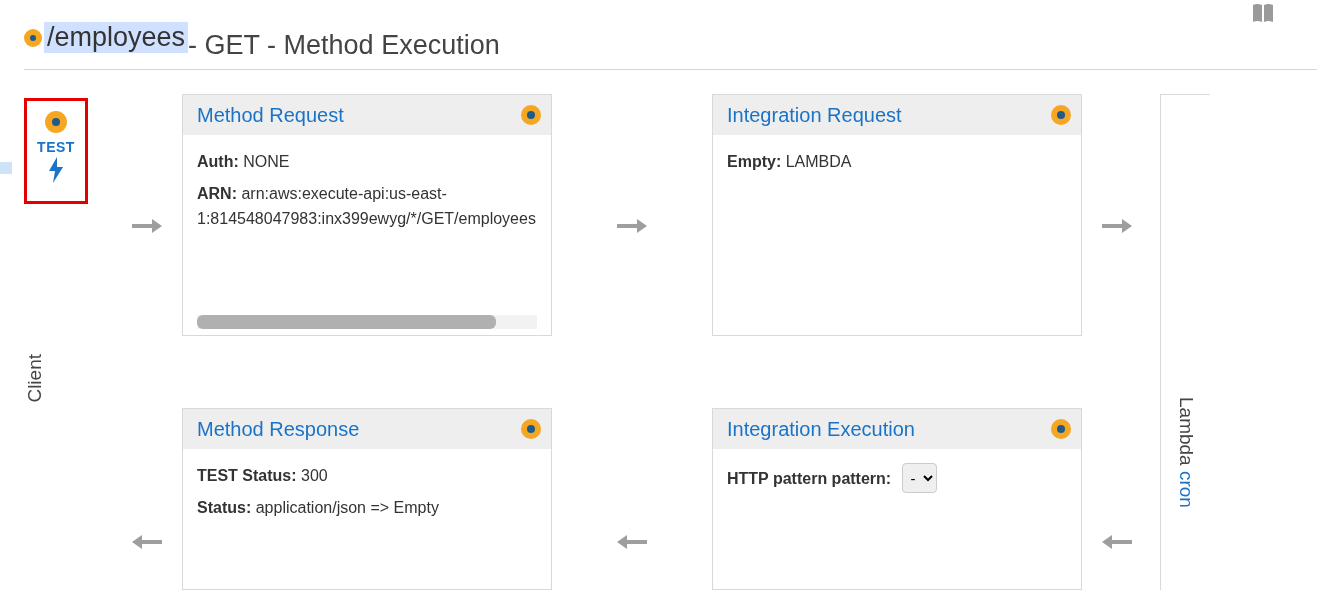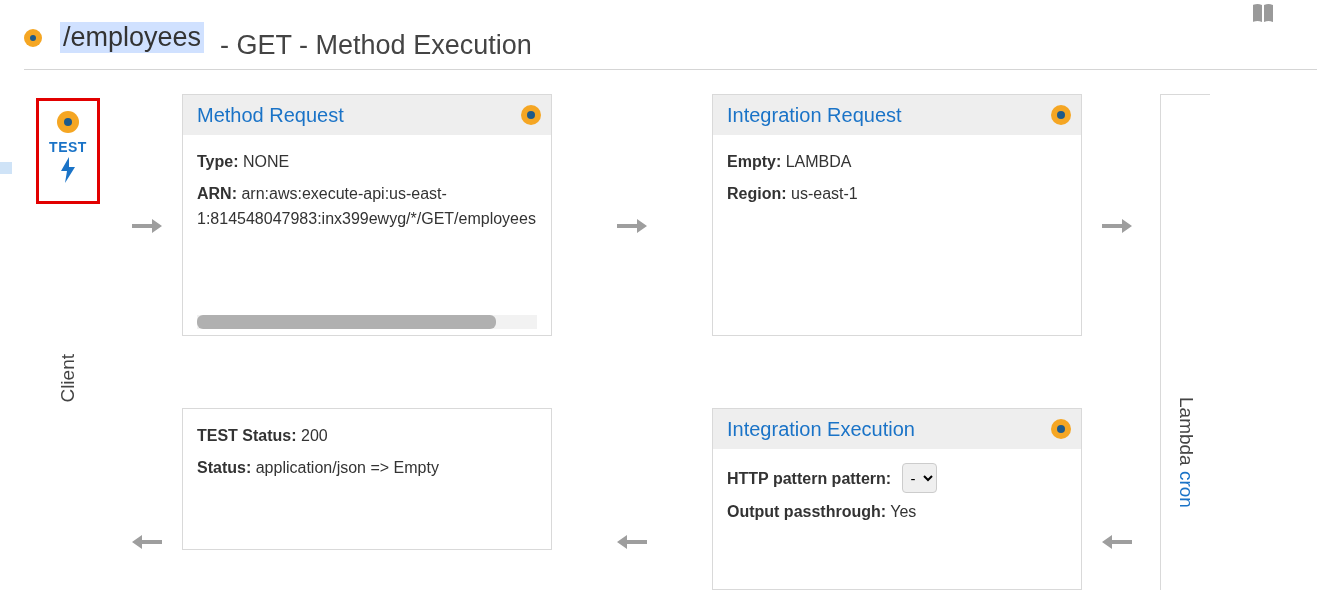"/employees" .page-title { gap: 16px -> none }
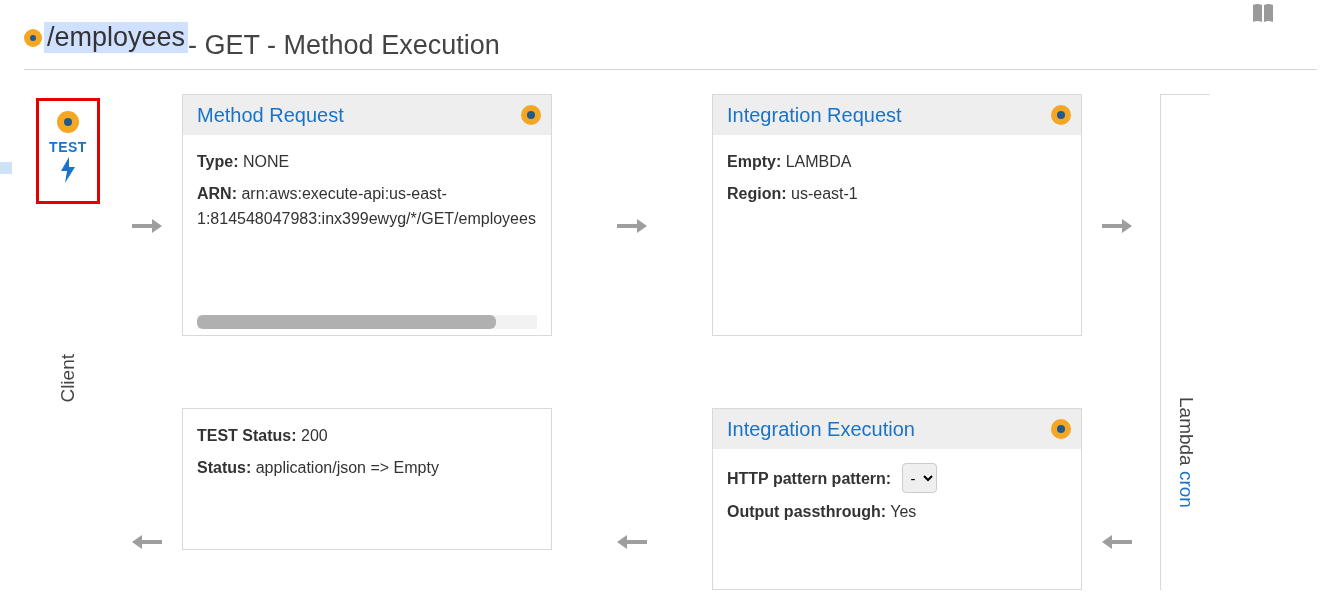"TEST" .client-col { align-items: center -> flex-start }
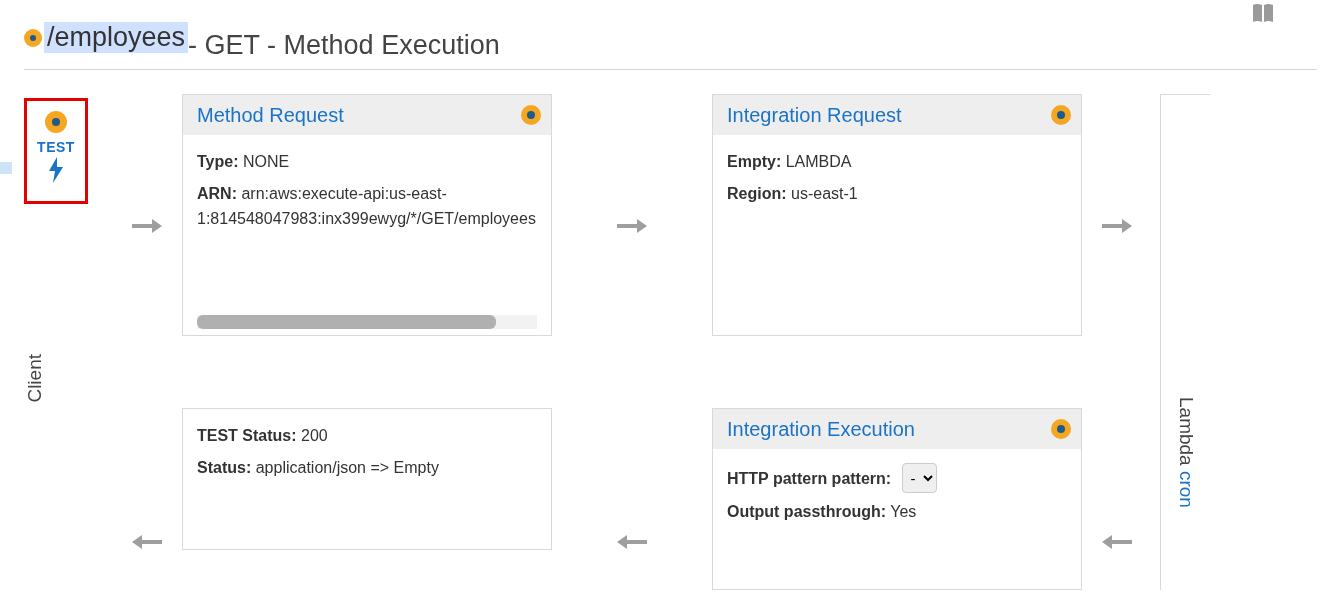"Type:" b { text: Type -> Auth }
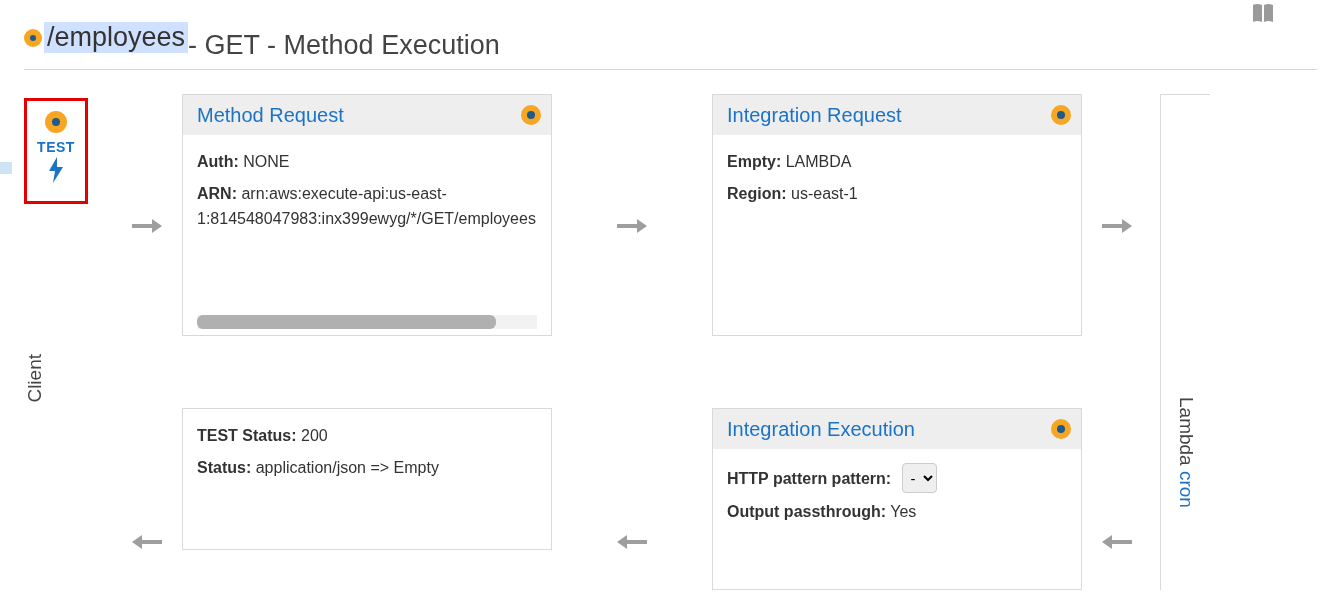"Region: us-east-1" div.row { html: <div> <b>Region:</b> <span>us-east-1</span> </div> -> none }
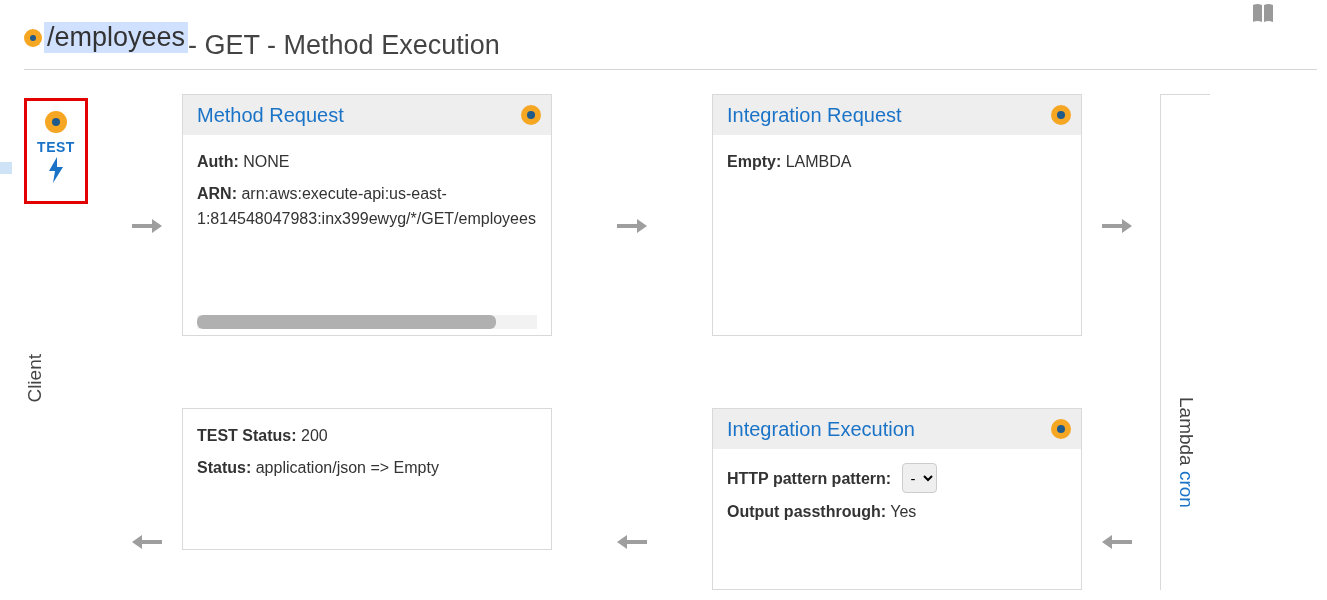"Method Response" div.card-hd { html: none -> <div> <span>Method Response</span> <span> <span></span> </span> </div> }
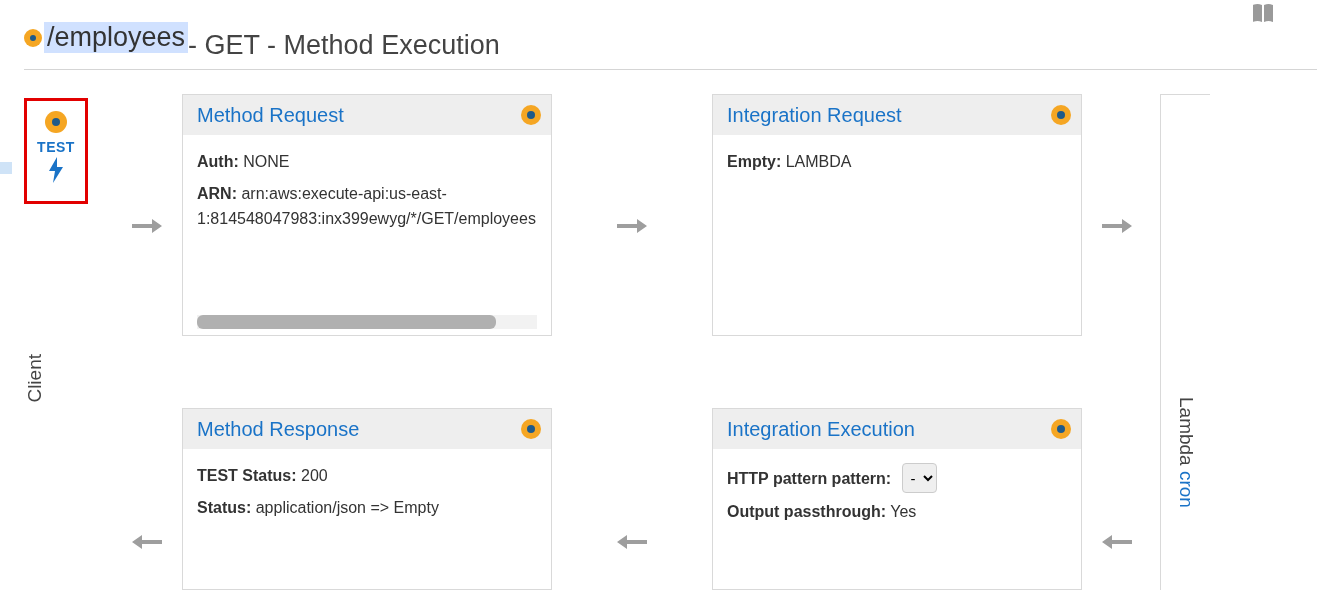"200" span { text: 200 -> 300 }
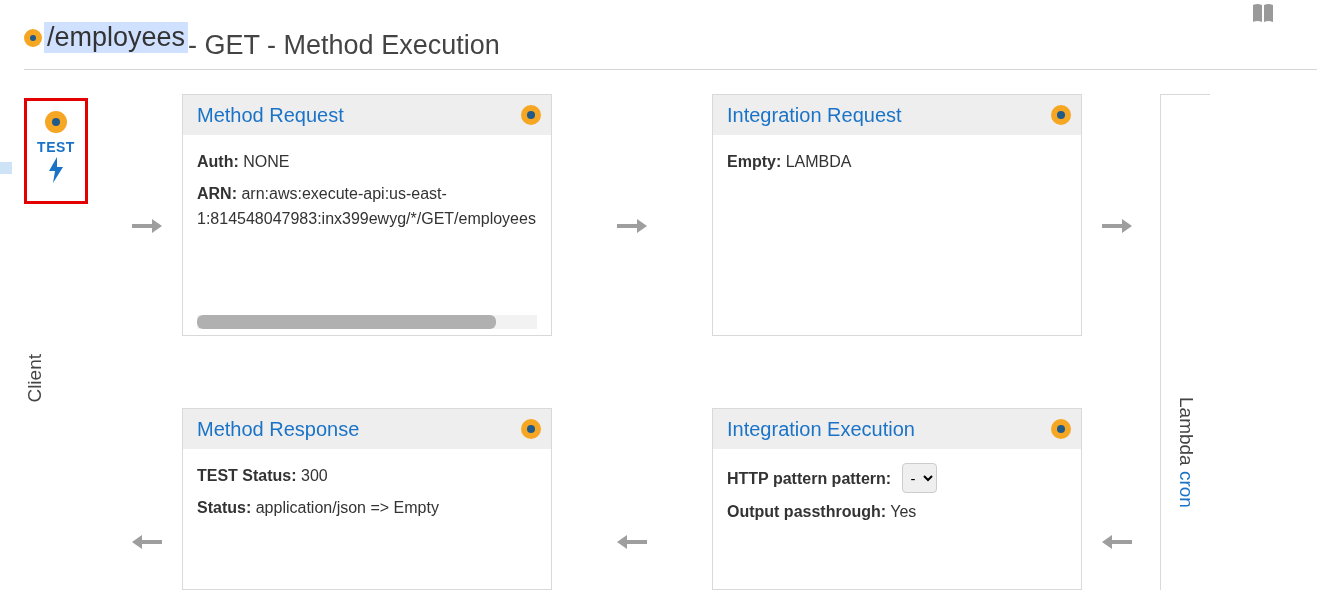"Output passthrough: Yes" div.row { html: <div> <b>Output passthrough:</b> <span>Yes</span> </div> -> none }
